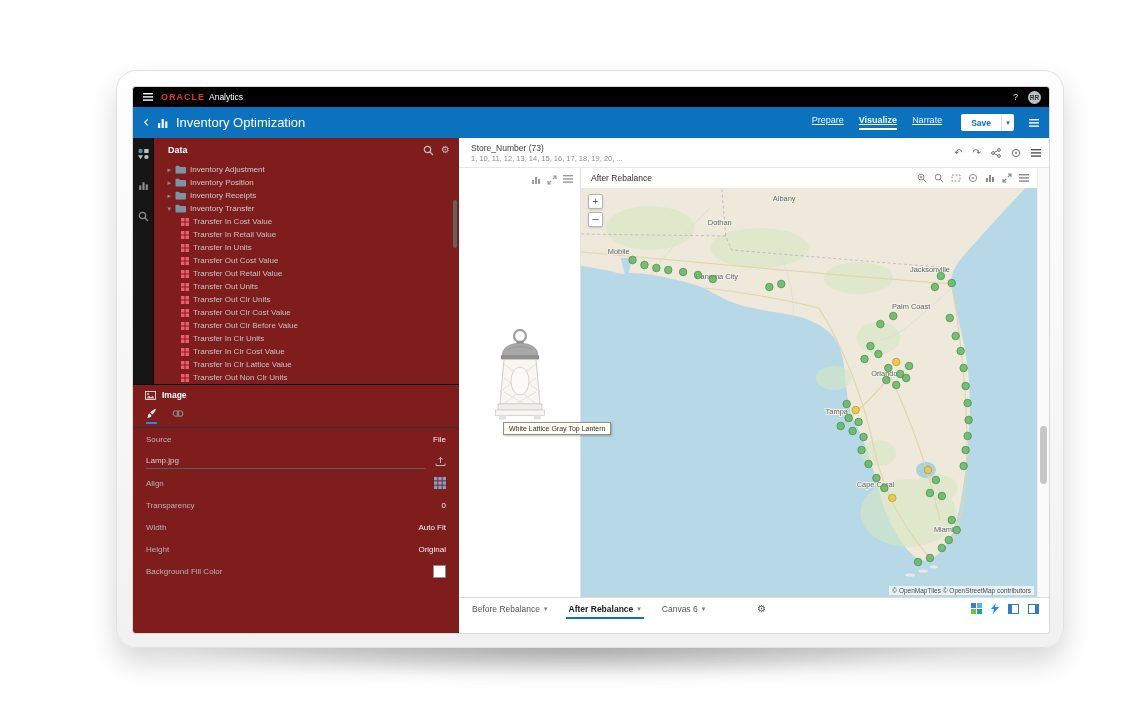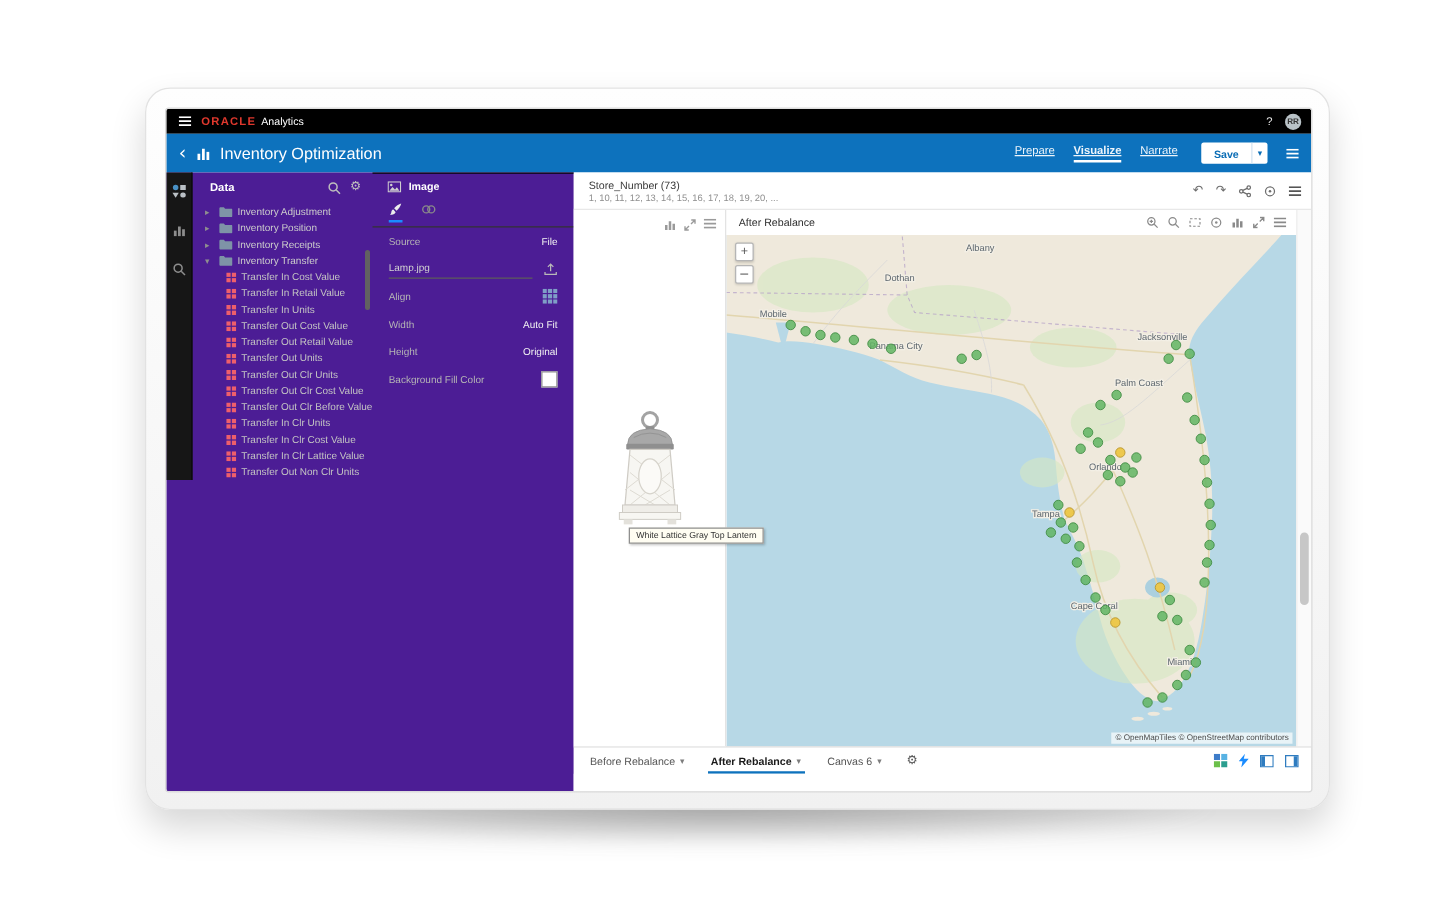"Data" .left-region { background: #4c1d95 -> #7f1d1d; flex-direction: row -> column; text-align: none -> right }
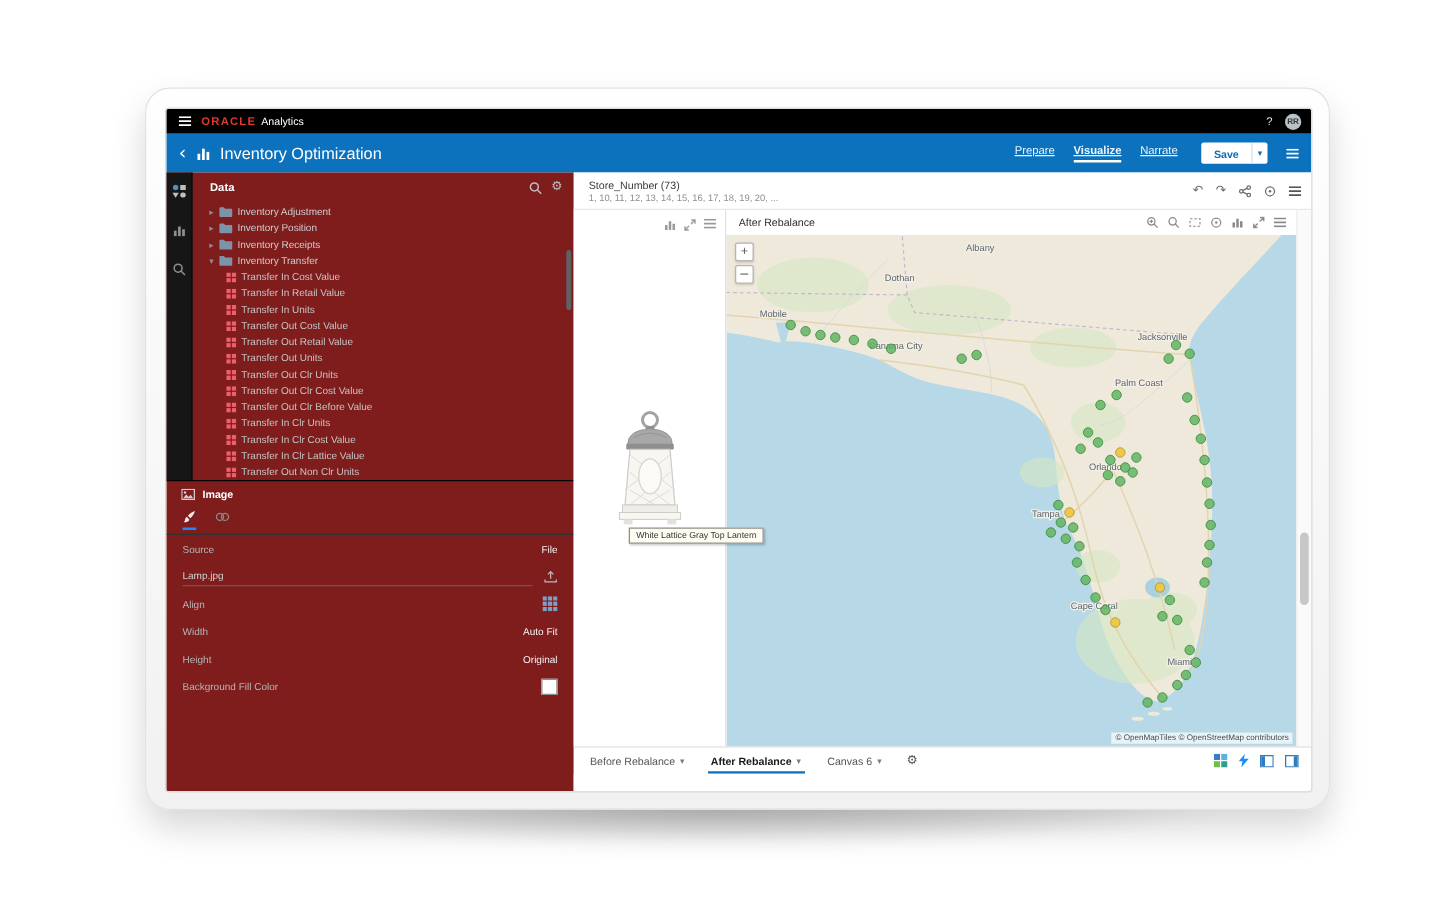"Transparency" div.prop-row { html: none -> <div> <span>Transparency</span> <span>0</span> </div> }
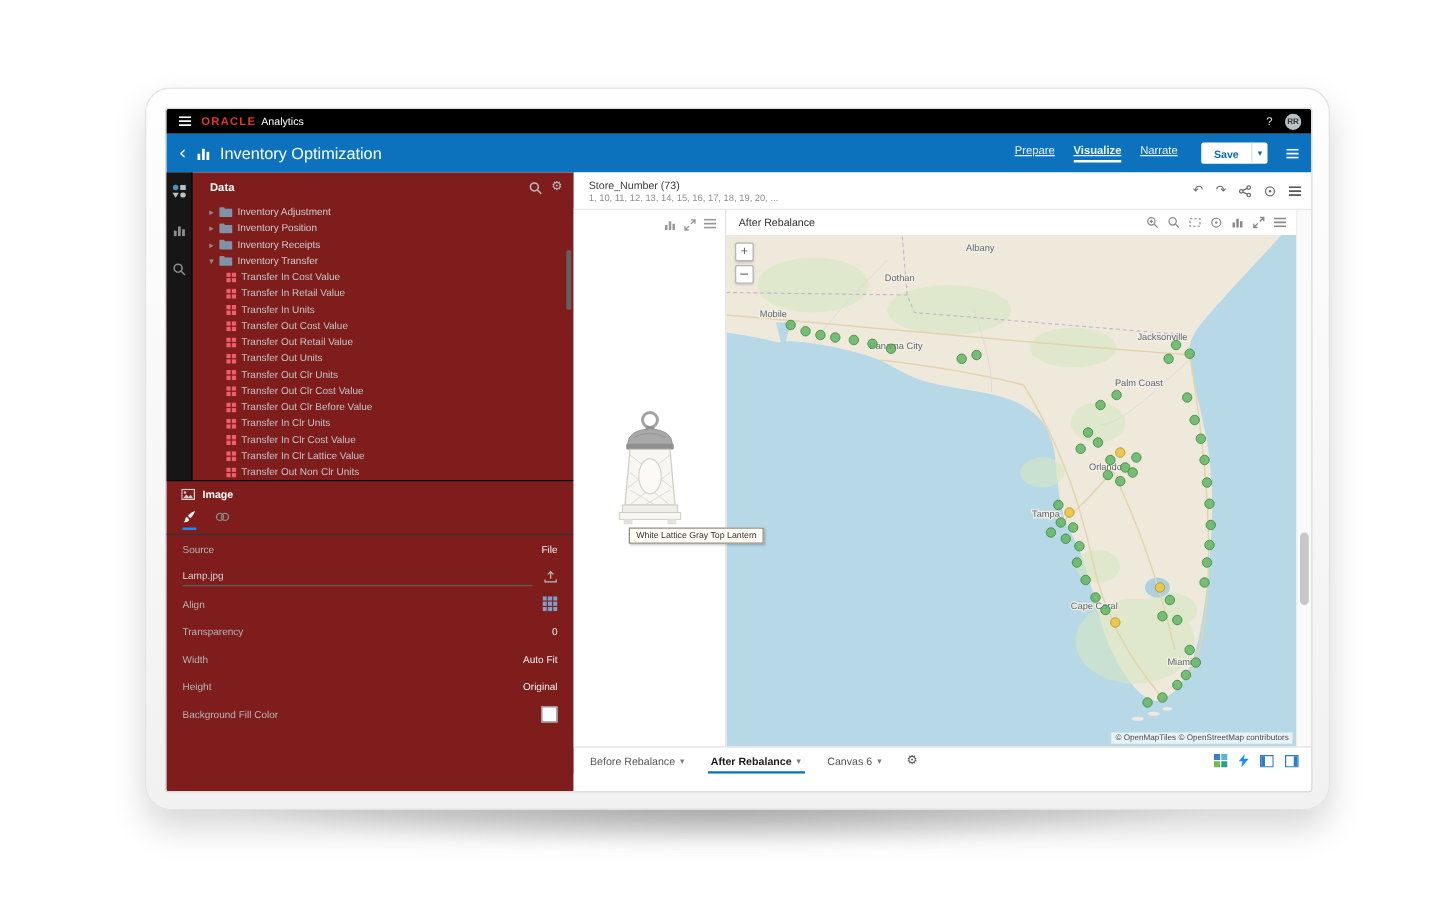"Before Rebalance" .tab-bar { gap: none -> 32px }
